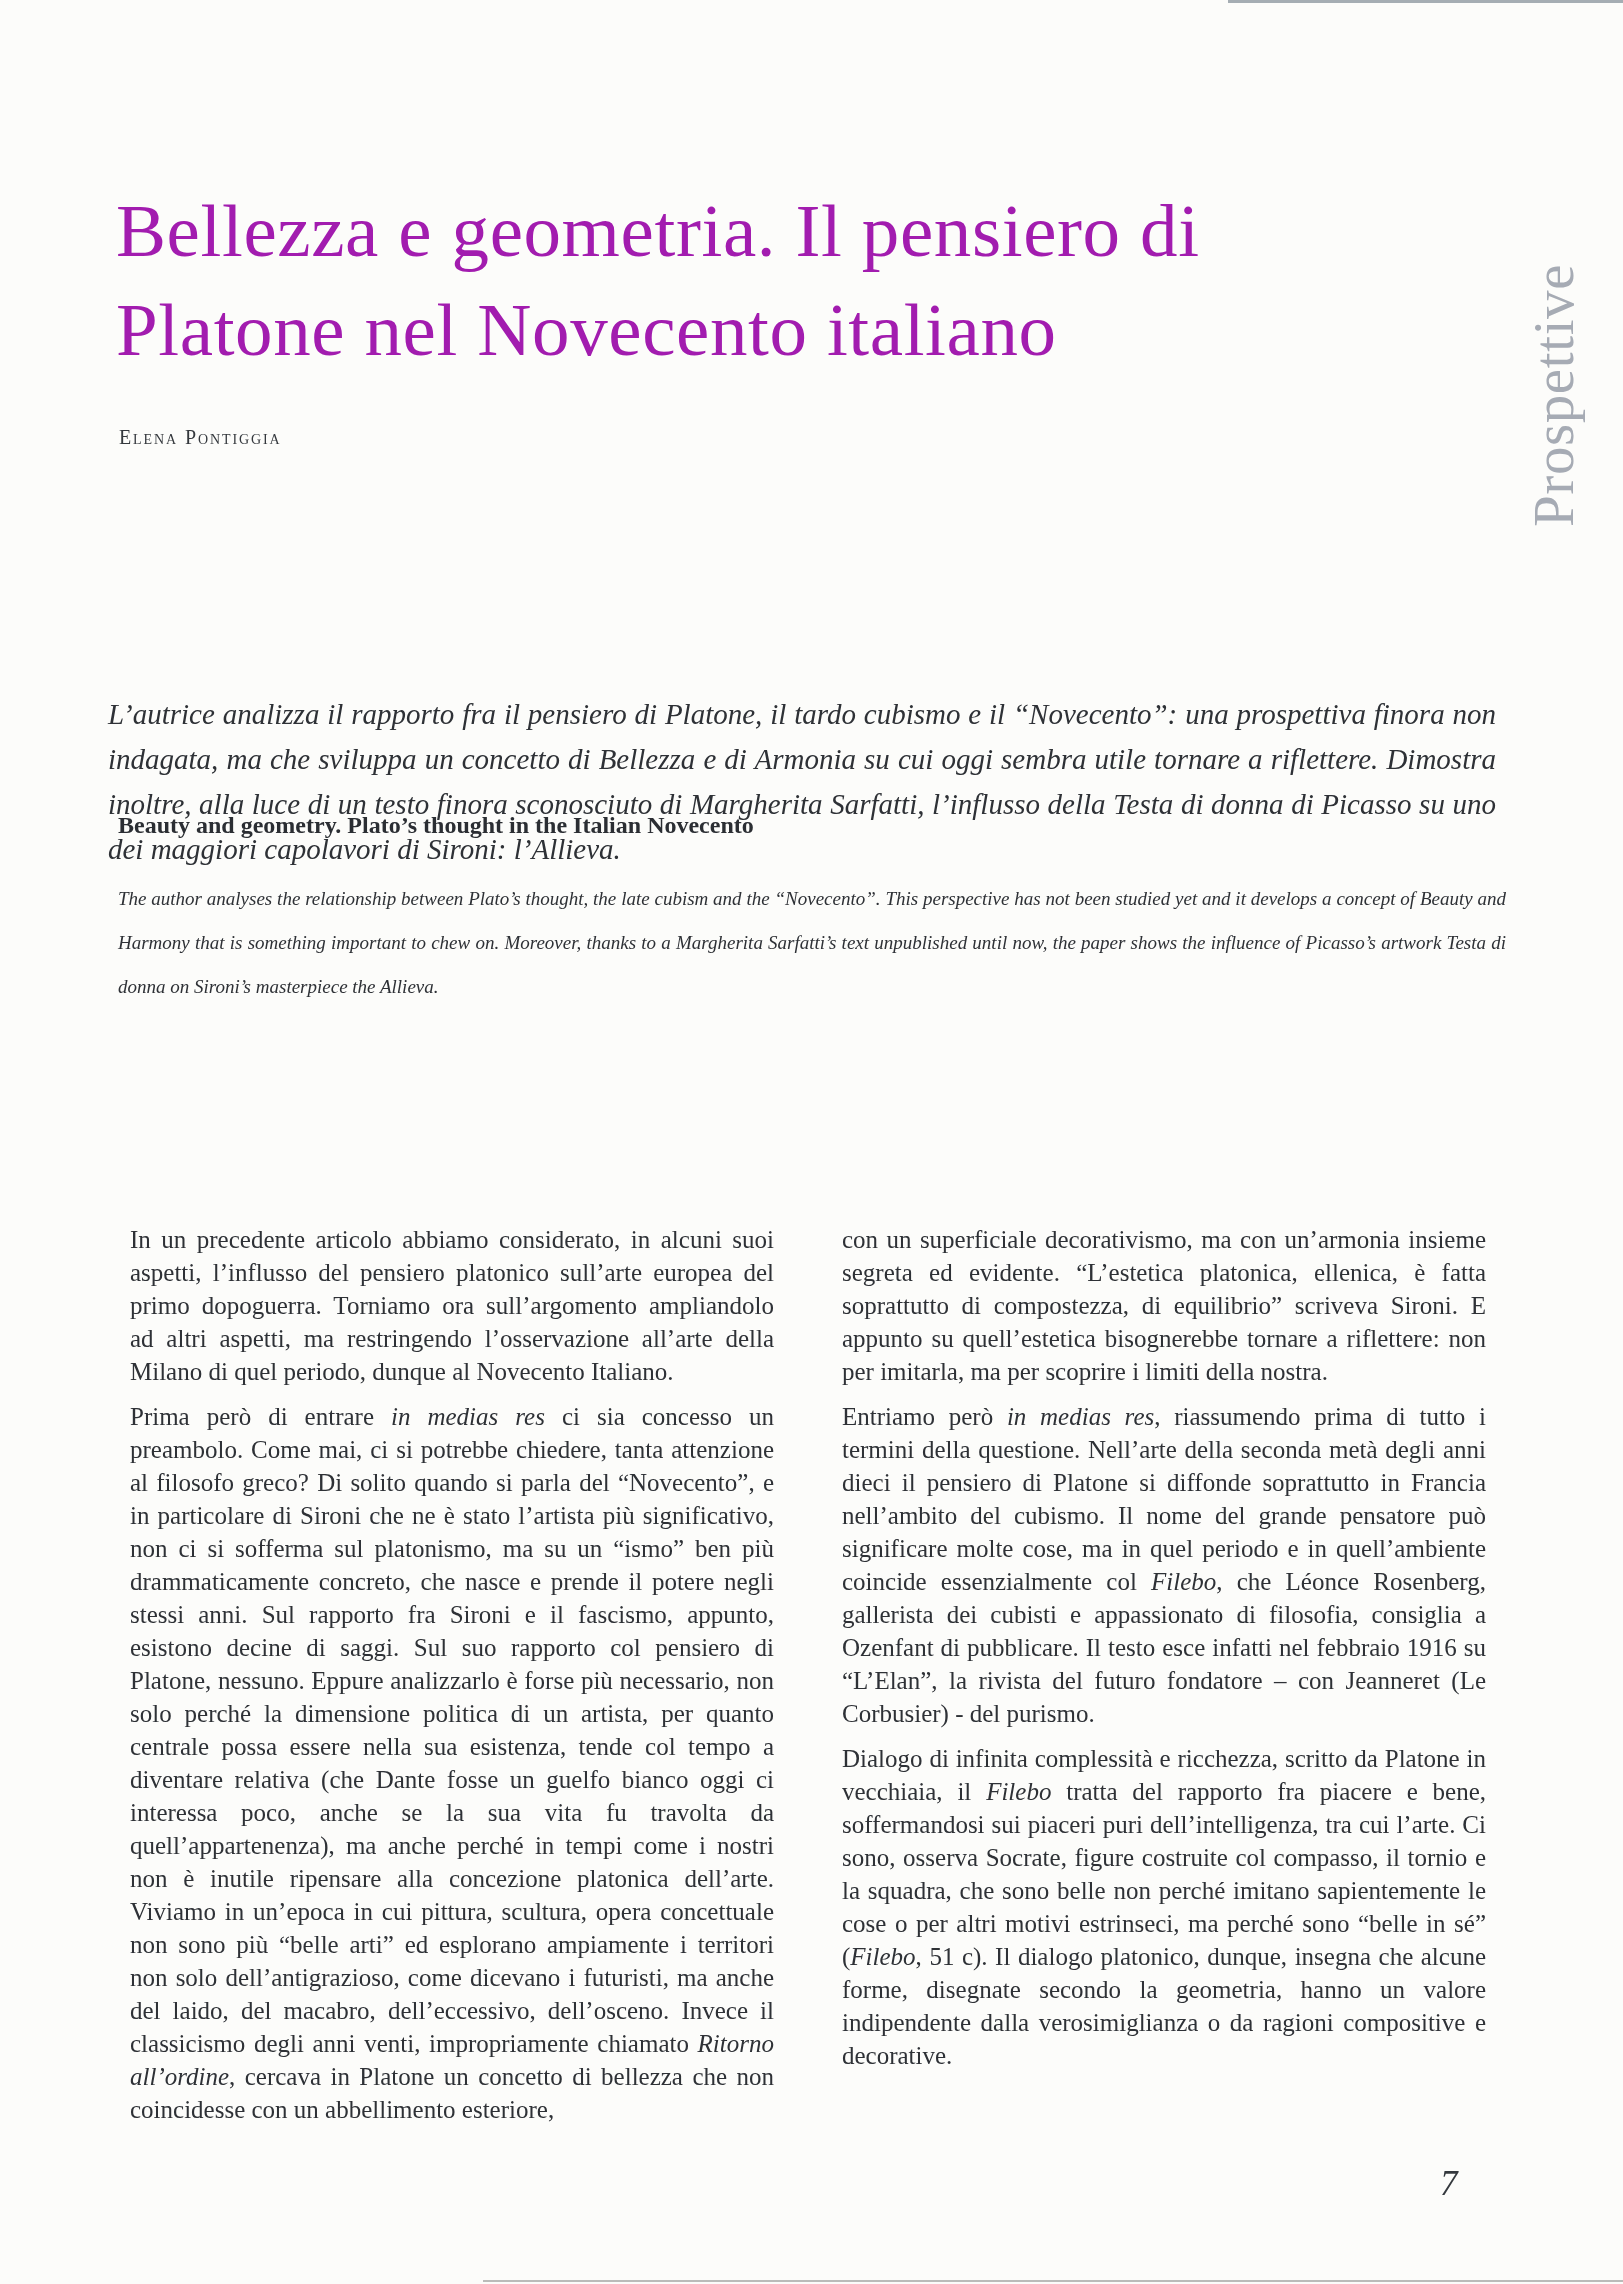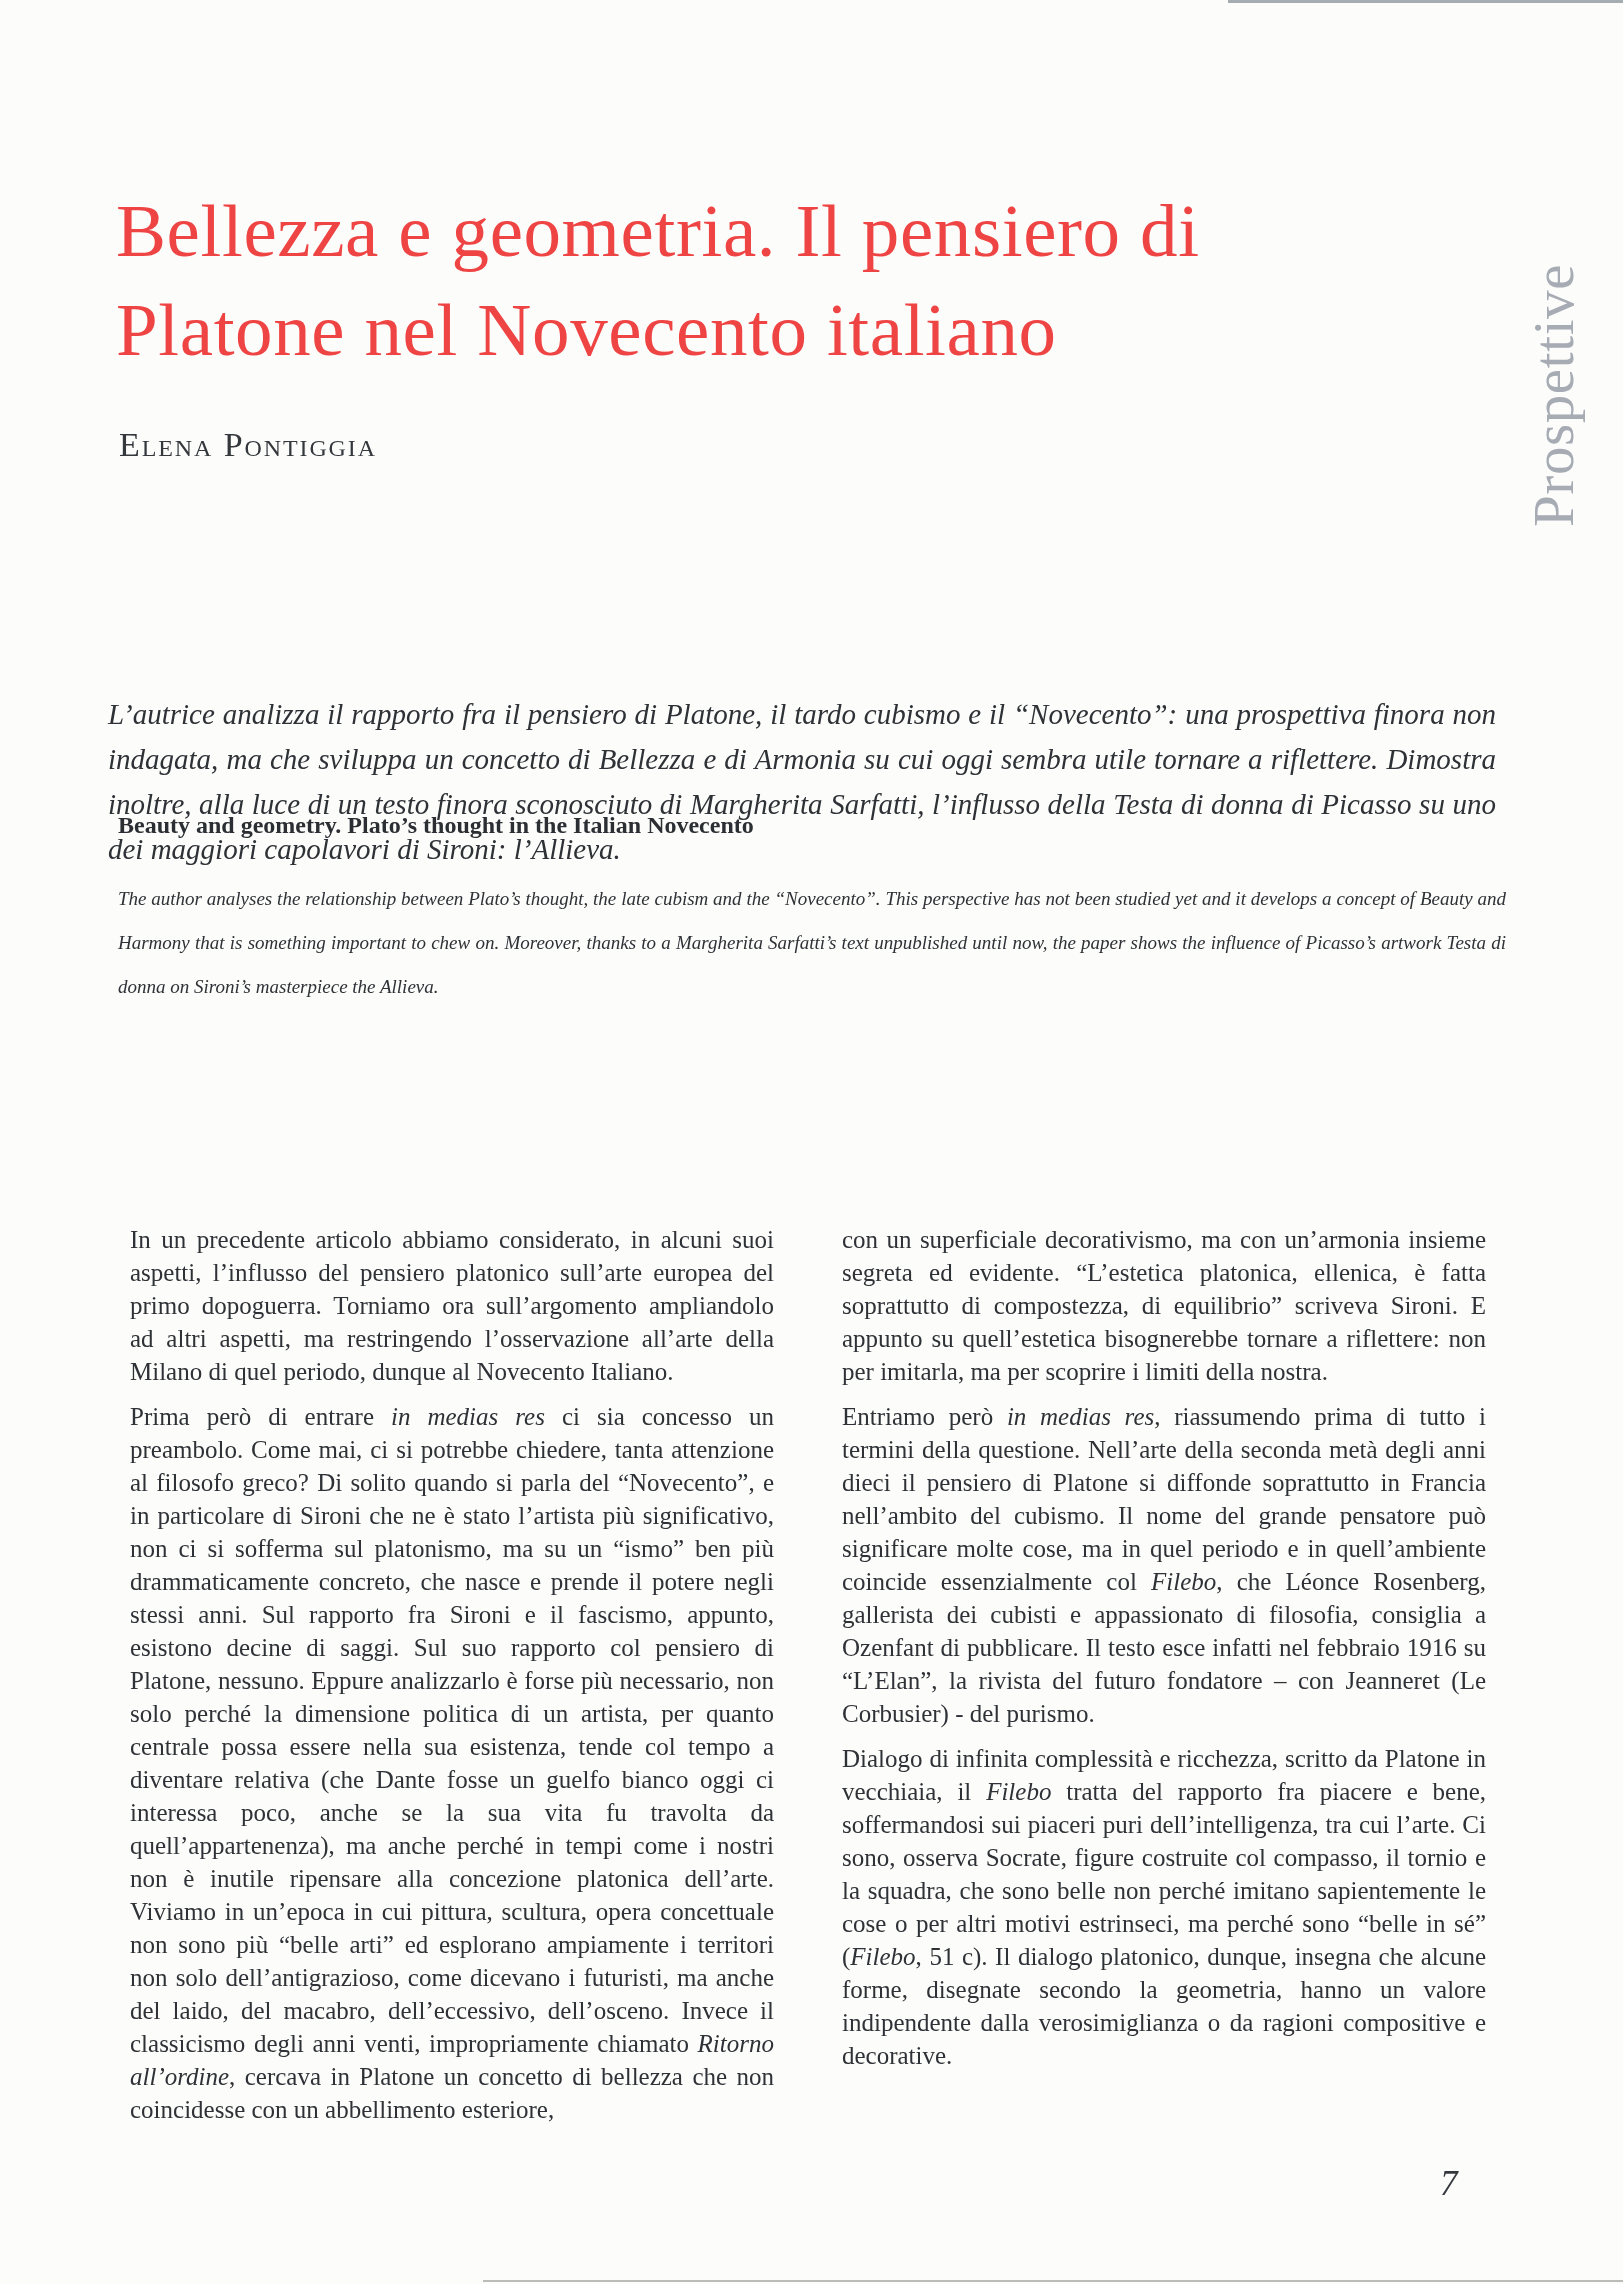"Bellezza e geometria. Il pensiero" .title { color: #ef4444 -> #a21caf }
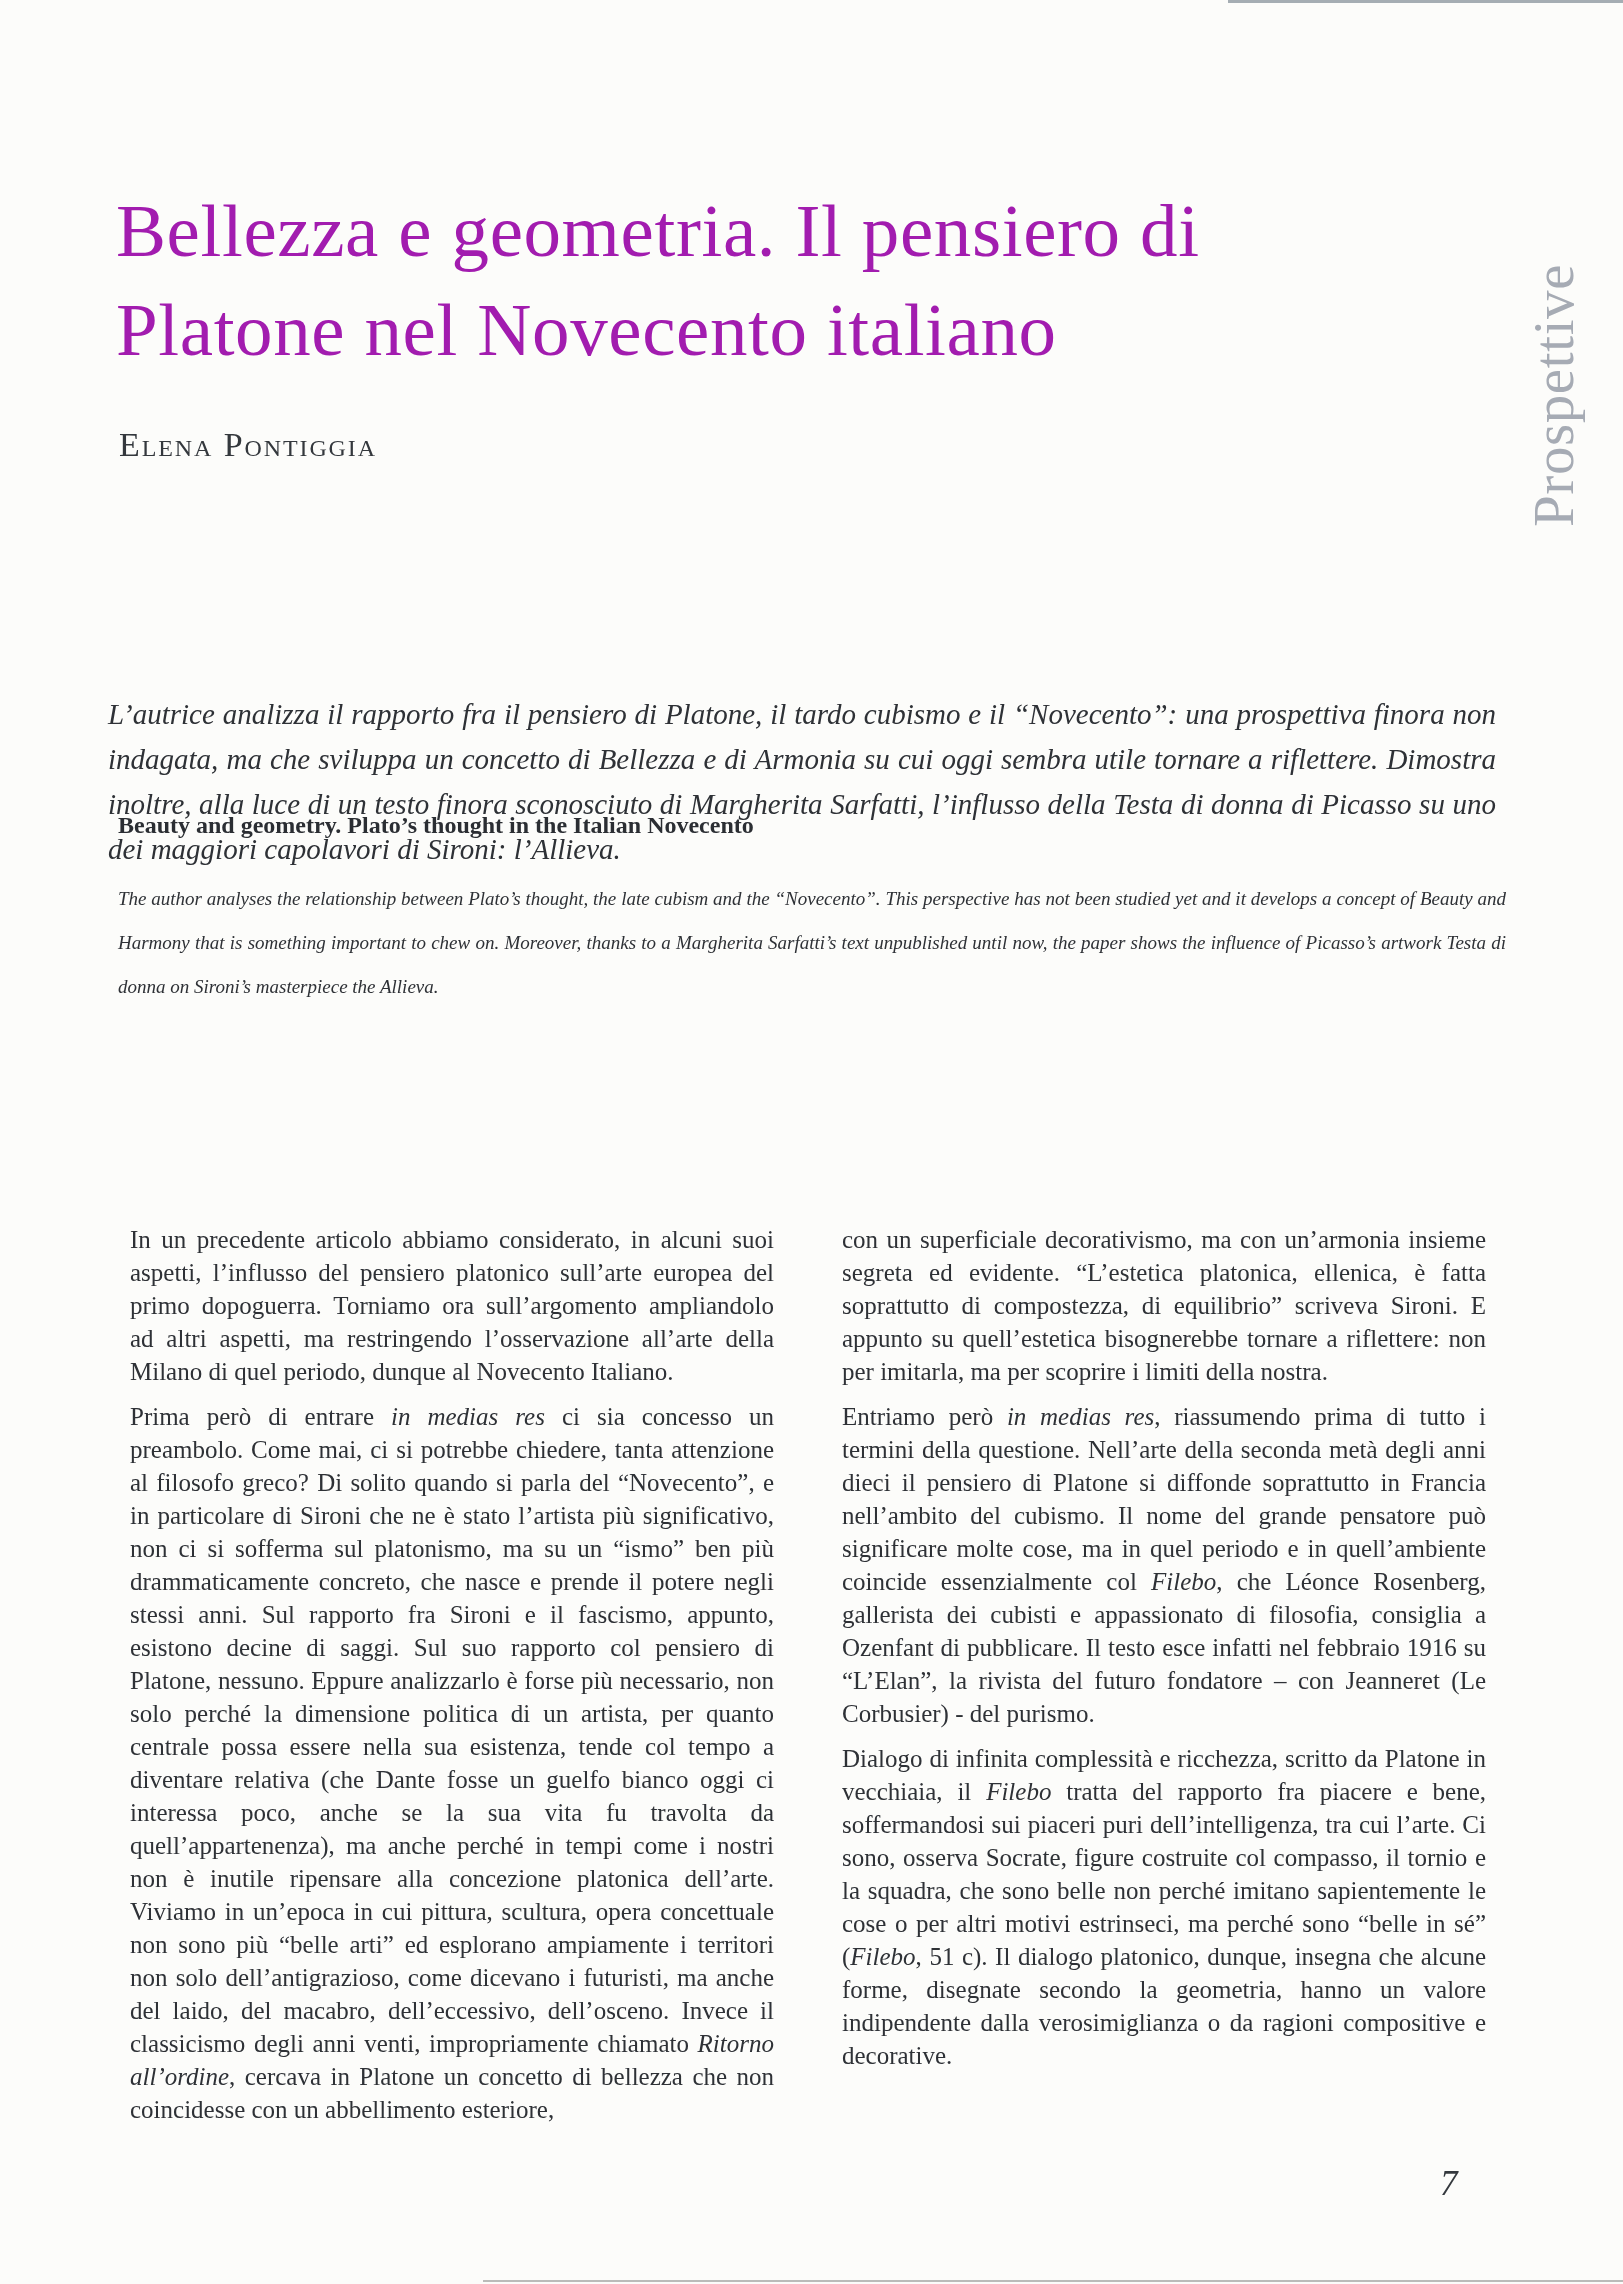"Elena Pontiggia" .author { font-size: 34px -> 20px }
